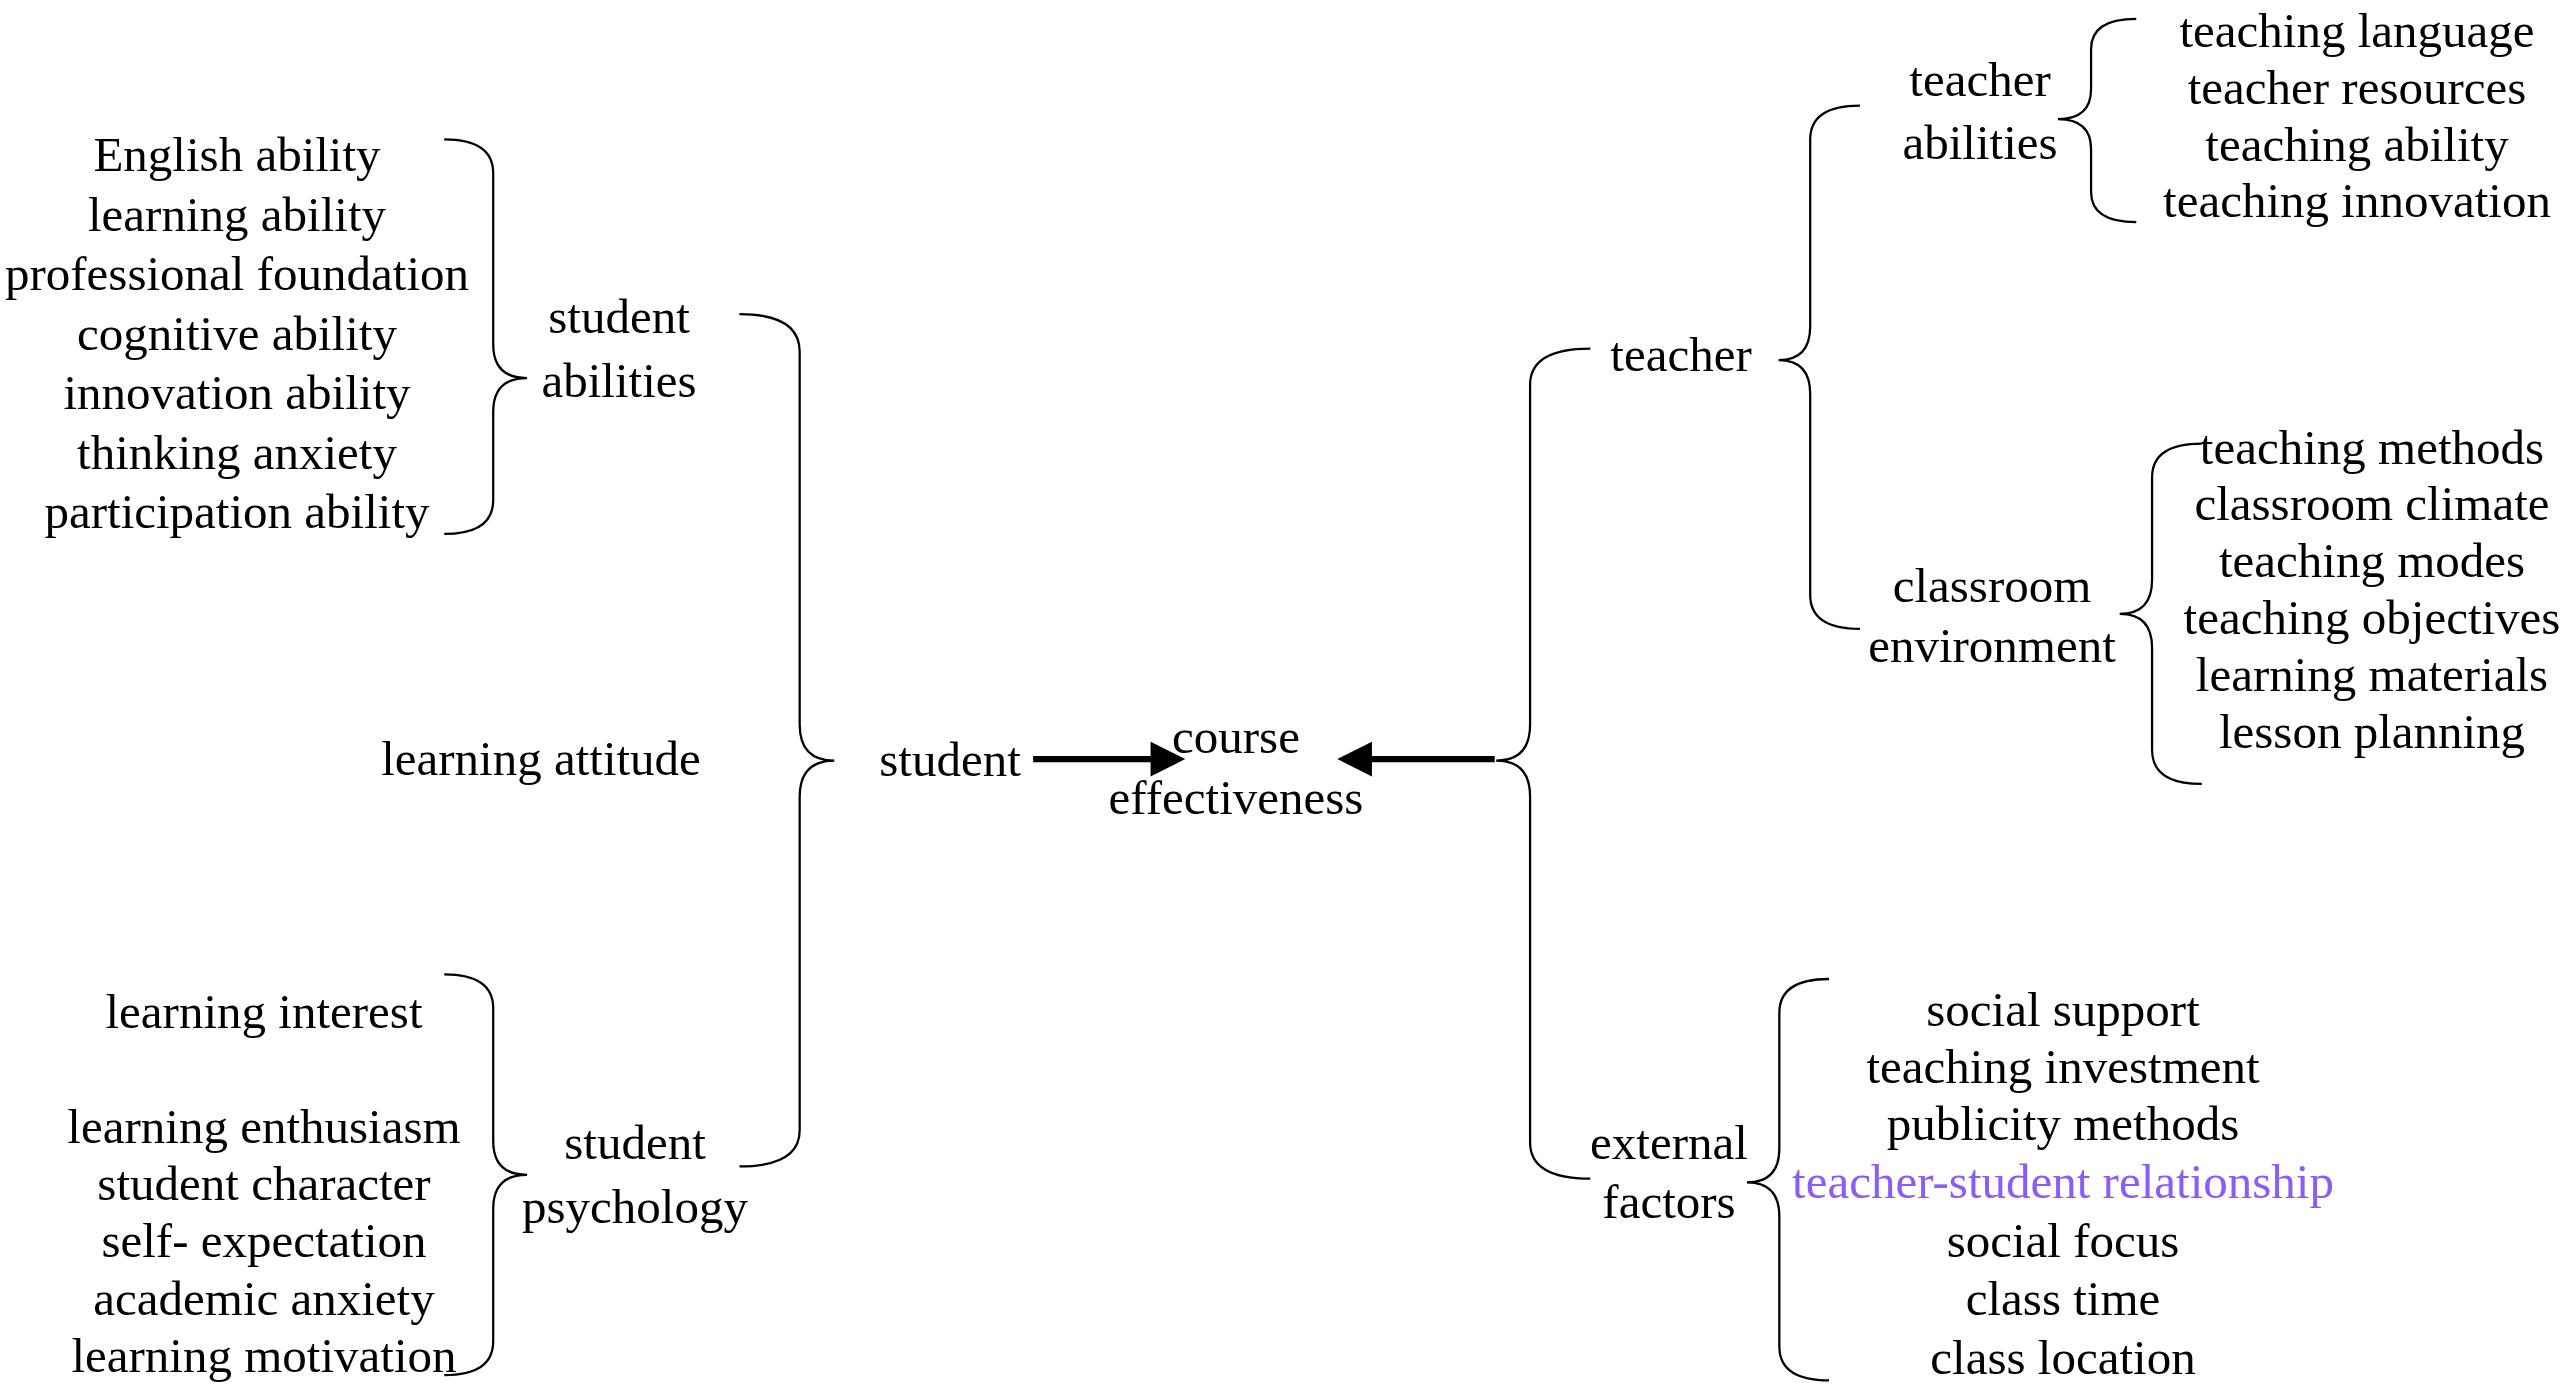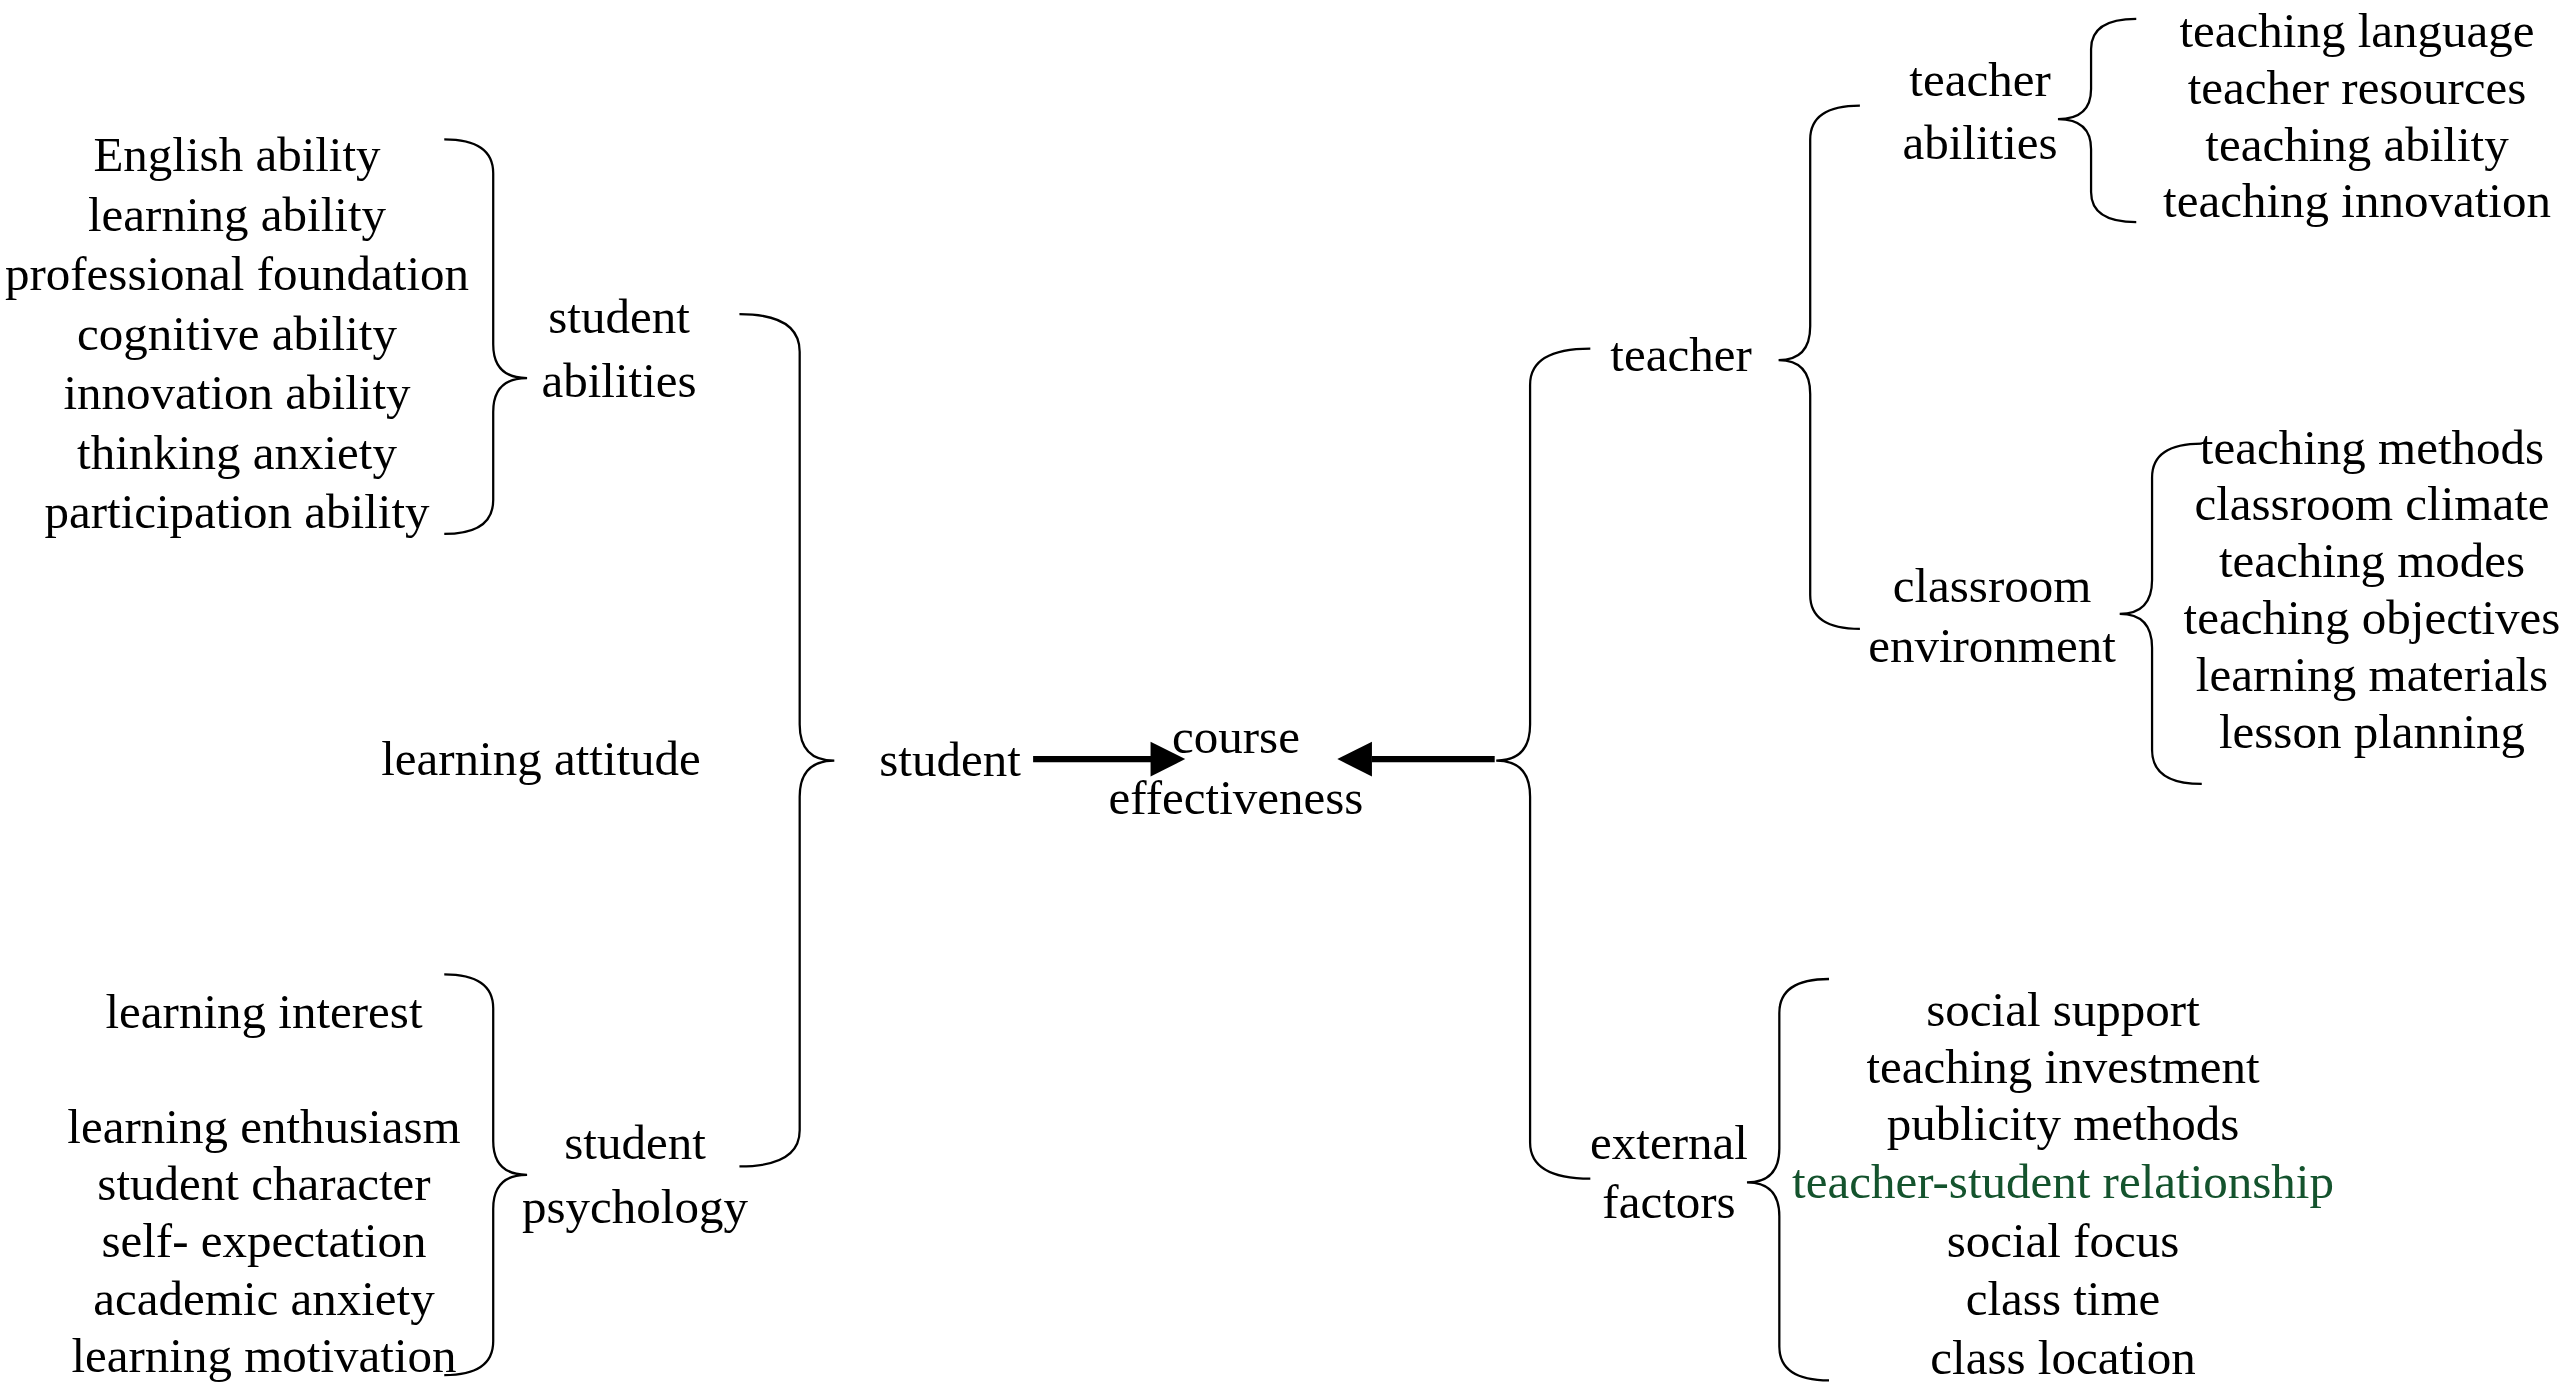"teacher-student relationship" .dim { color: #14532d -> #8b5cf6 }
